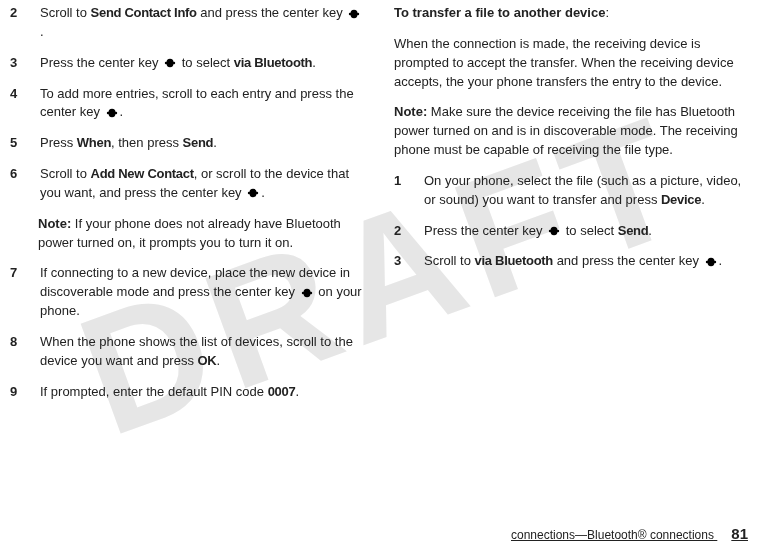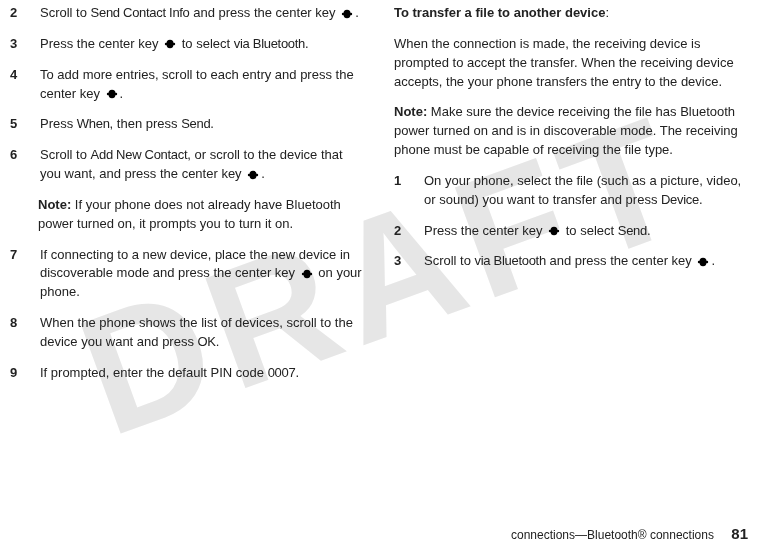"Send Contact Info" .cond { font-weight: normal -> bold }
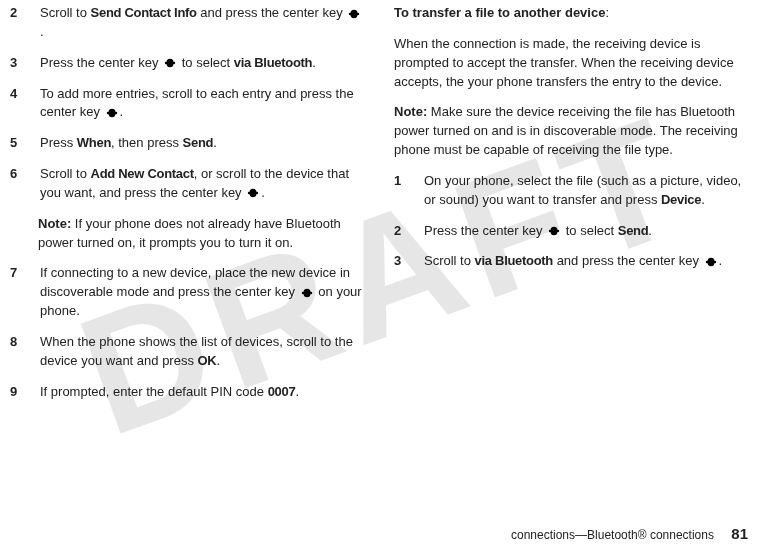"connections—Bluetooth® connections 81" .footer { text-decoration: none -> underline }
